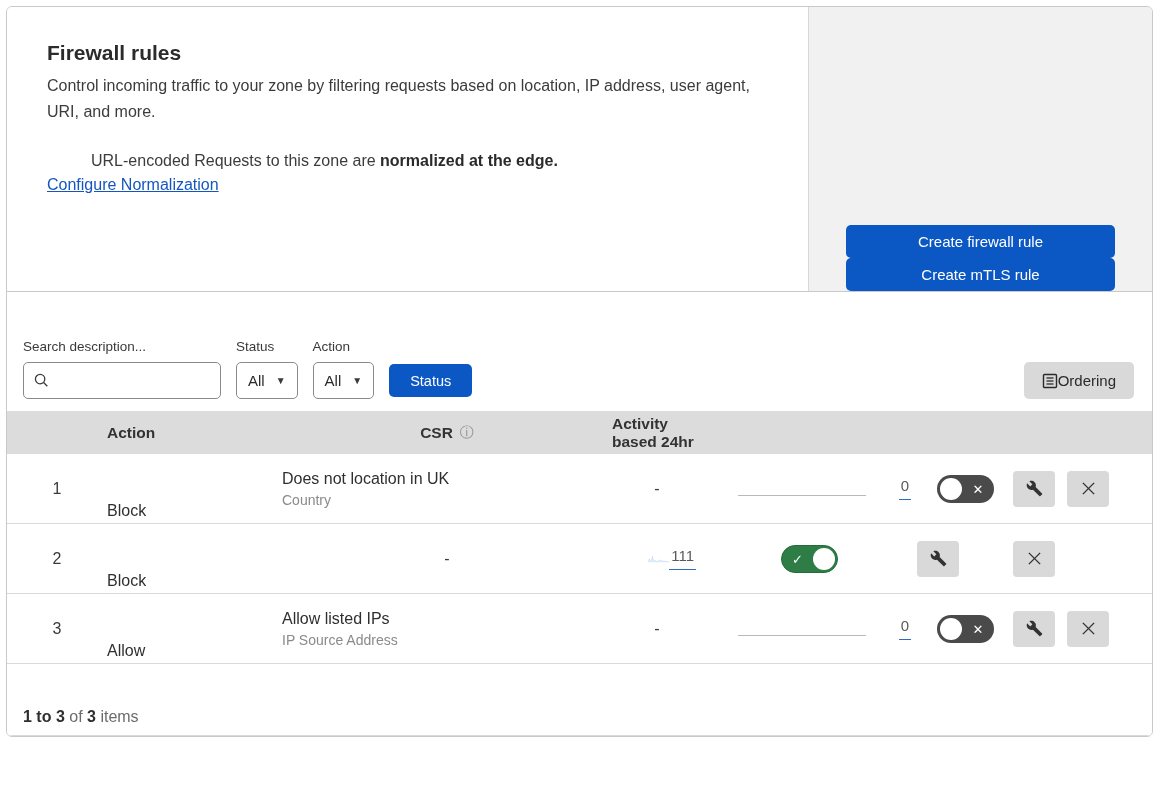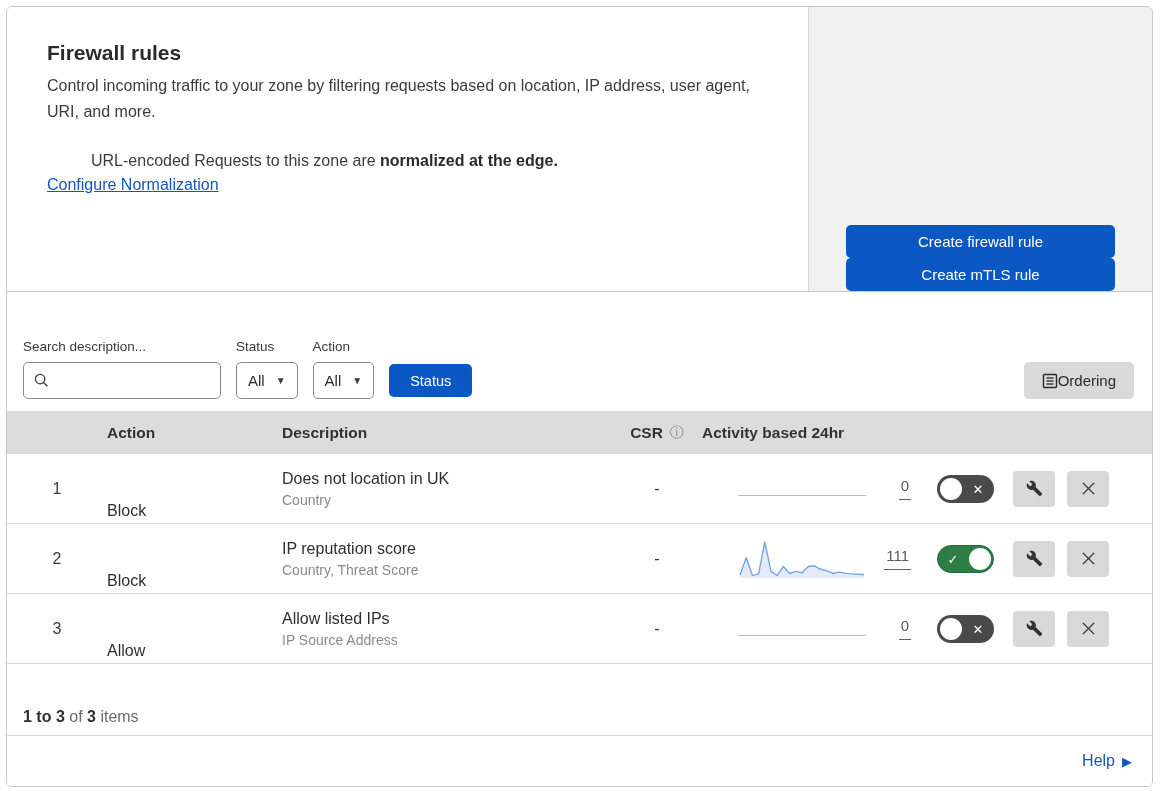"Description" div.hcell { html: <div>Description</div> -> none }
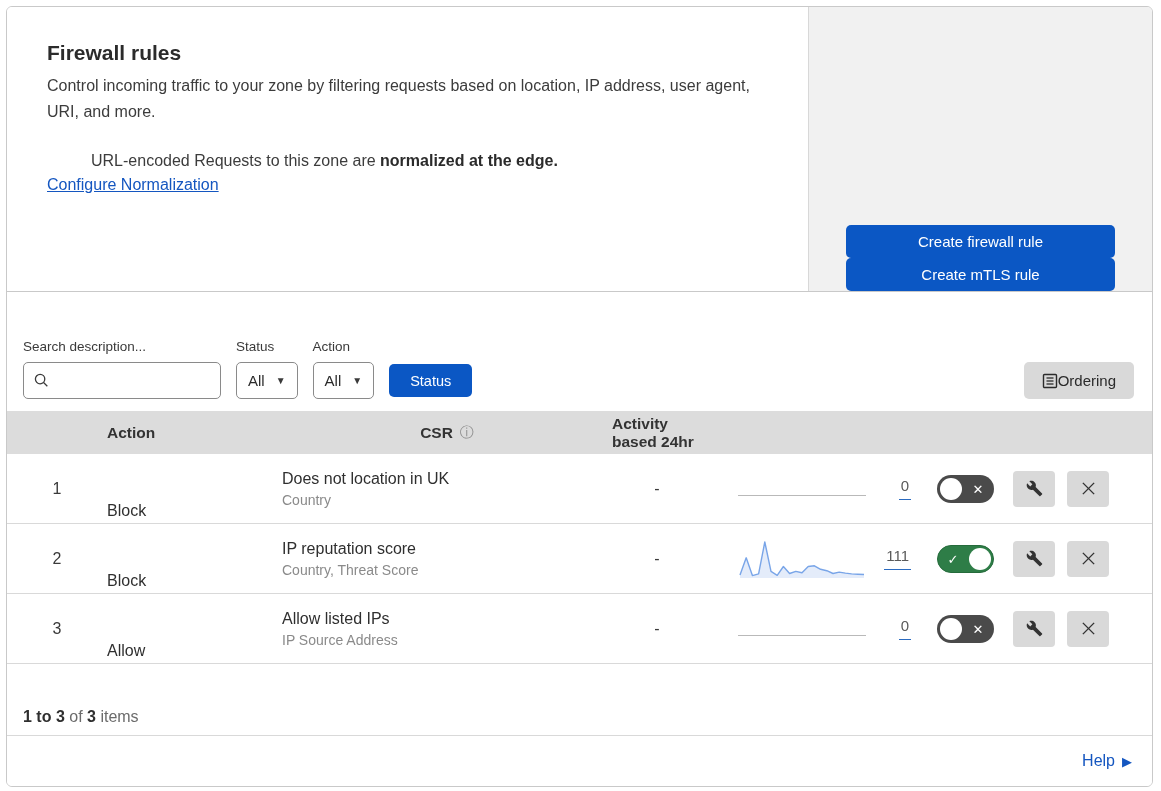"IP reputation score" div.cell { html: <div> <div>IP reputation score</div> <div>Country, Threat Score</div> </div> -> none }
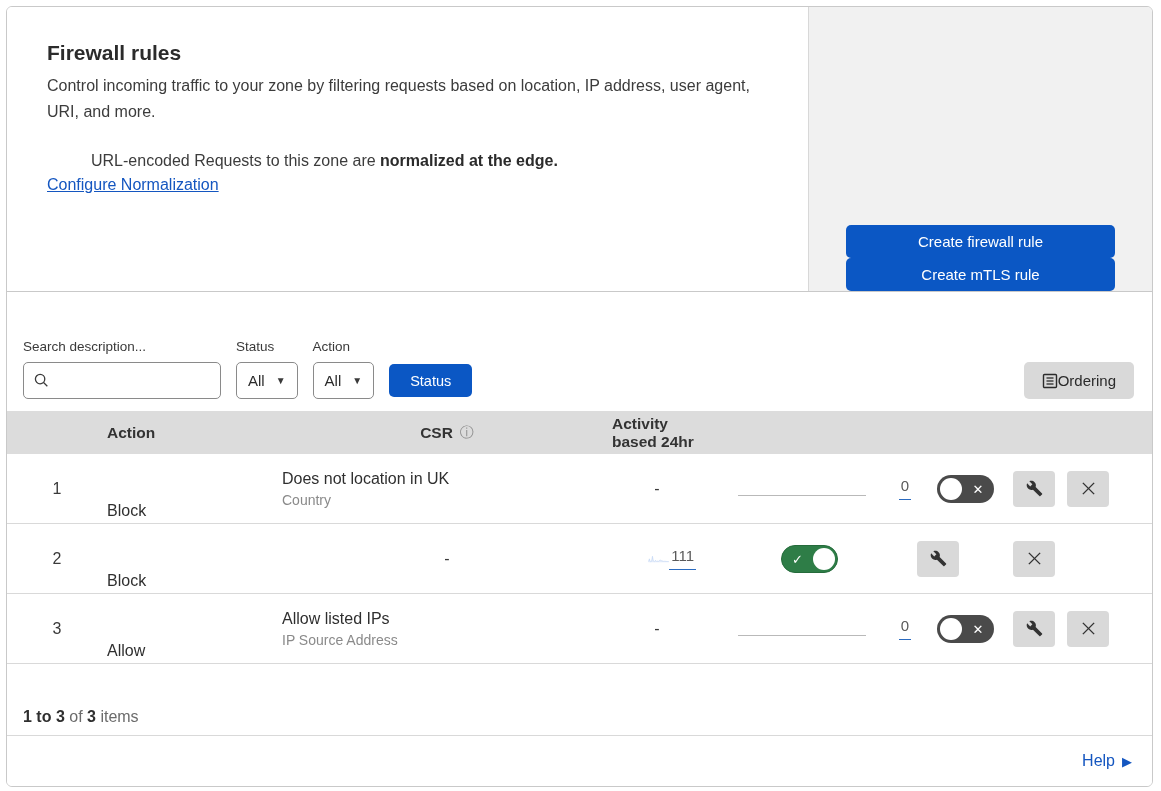"Help" div.help-row { html: <div> <a> <span>Help</span> <span>▶</span> </a> </div> -> none }
